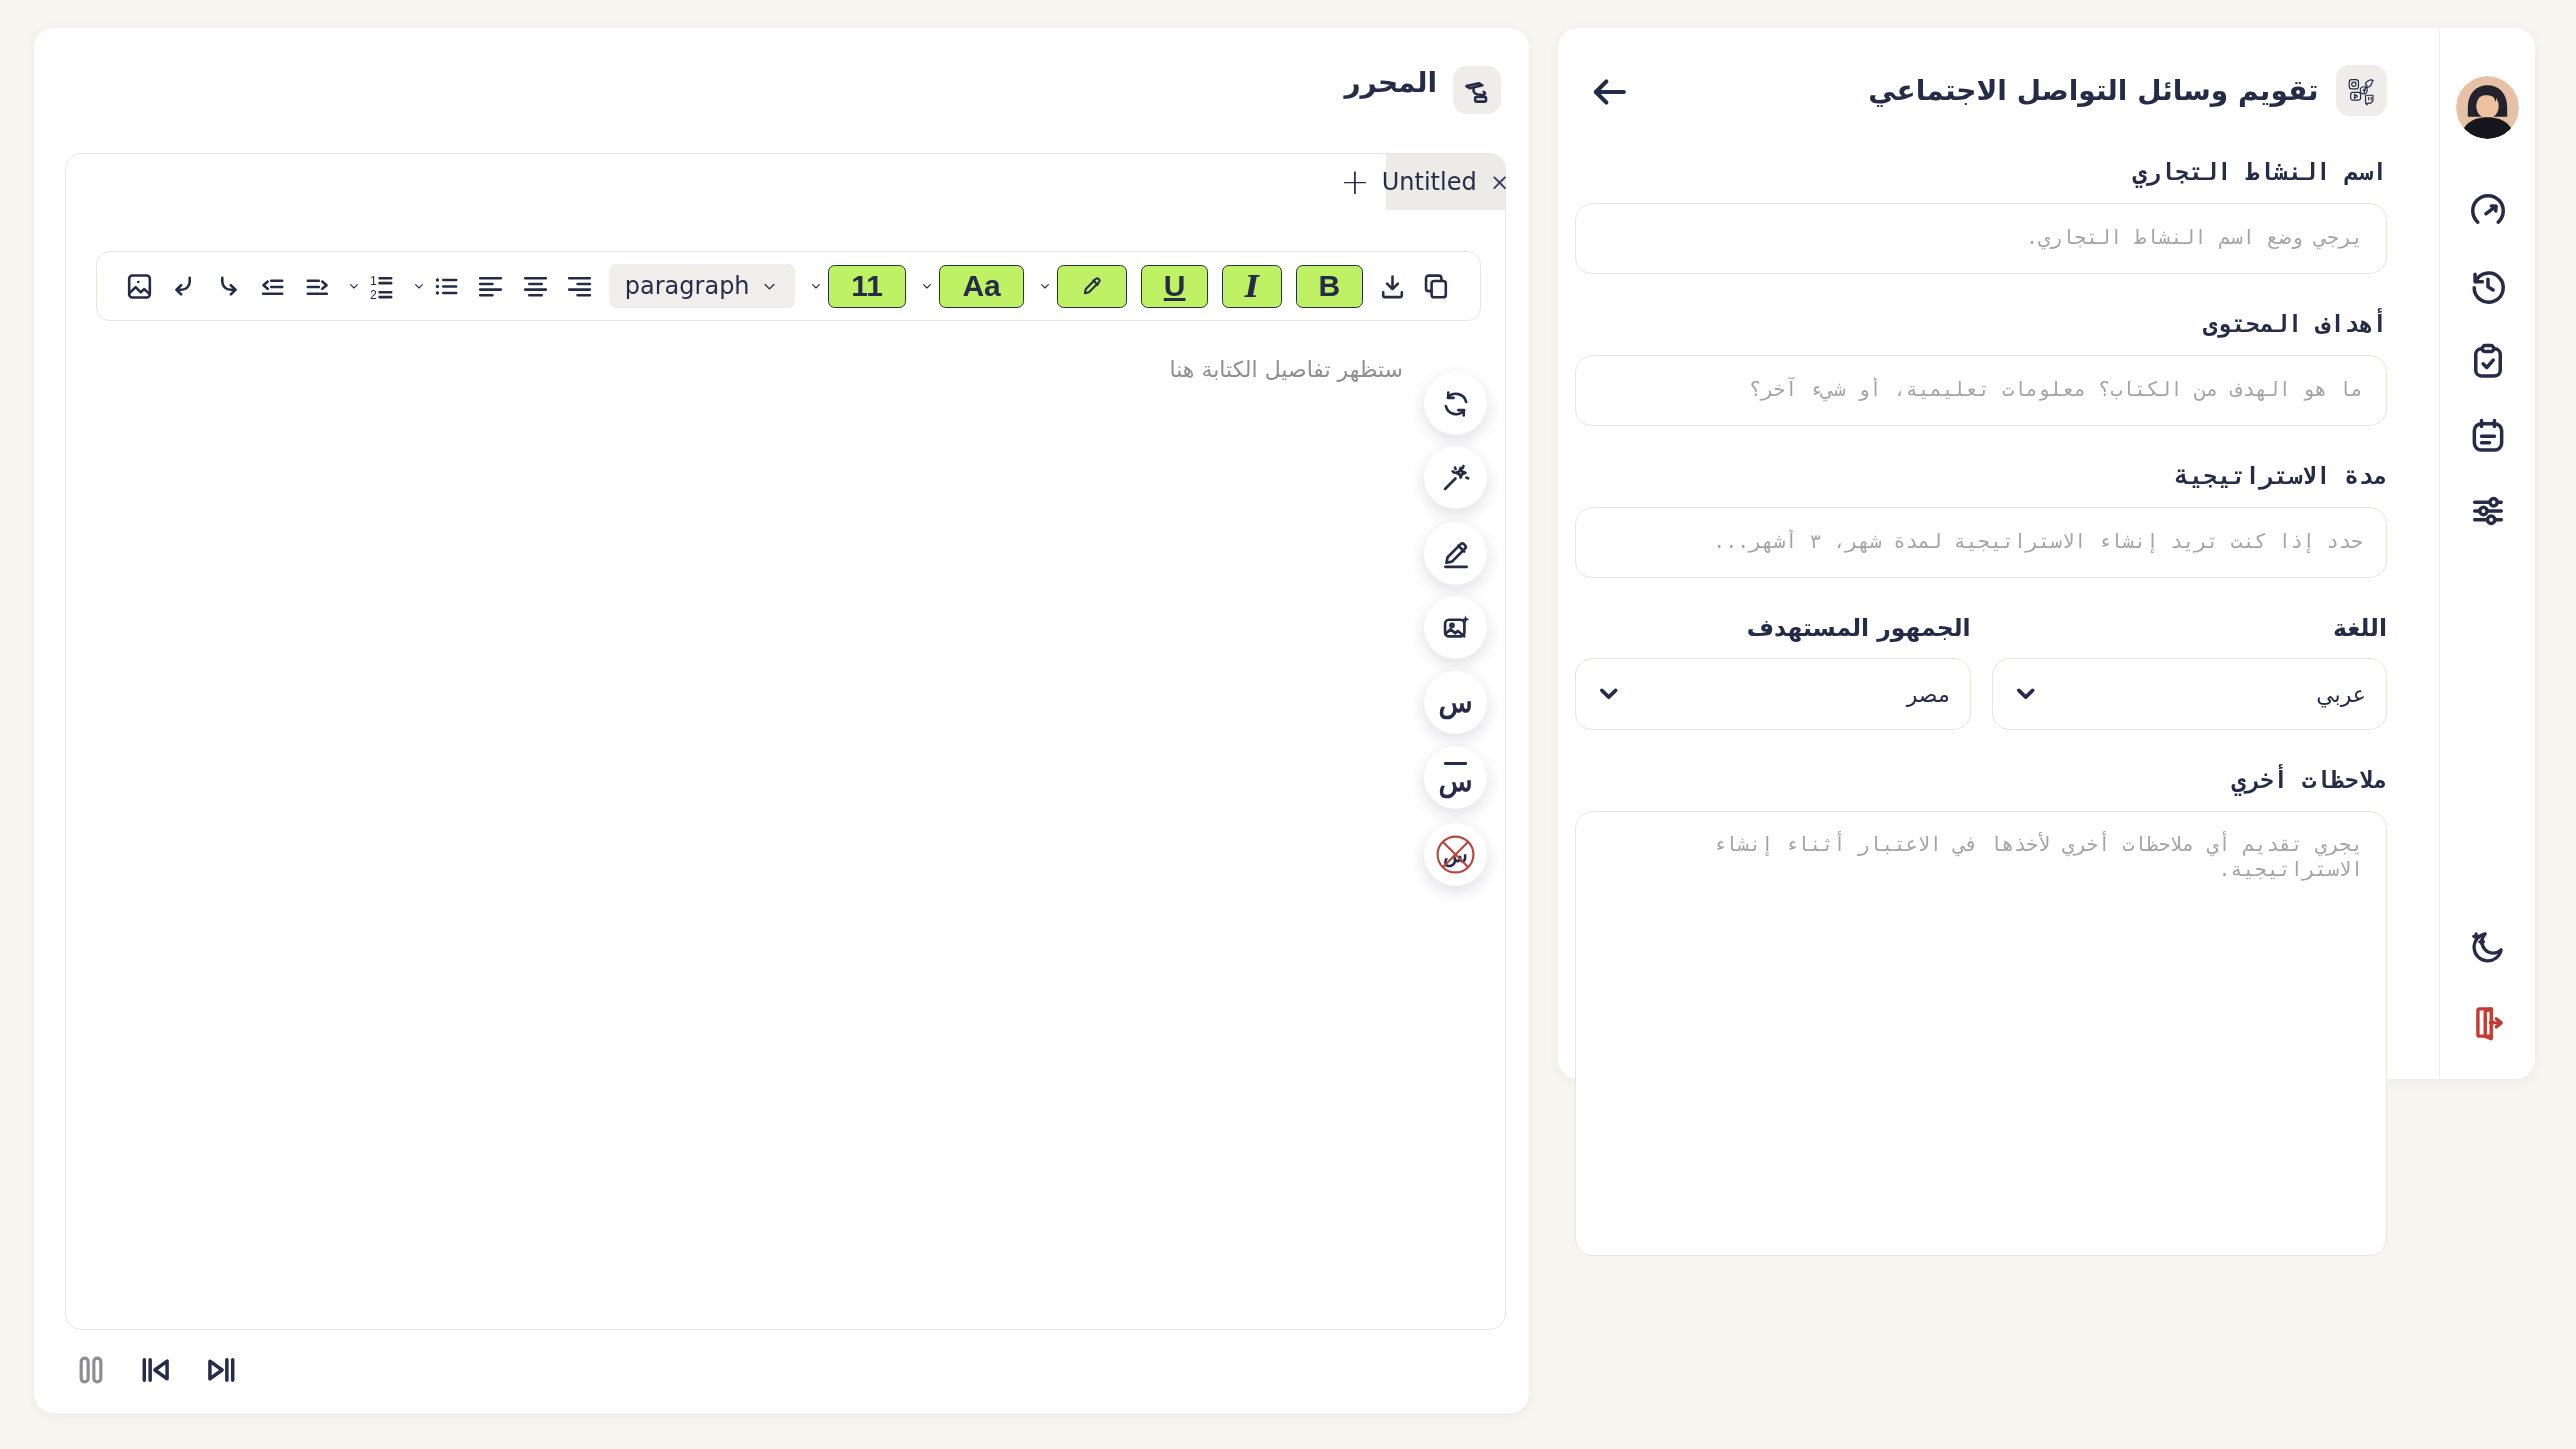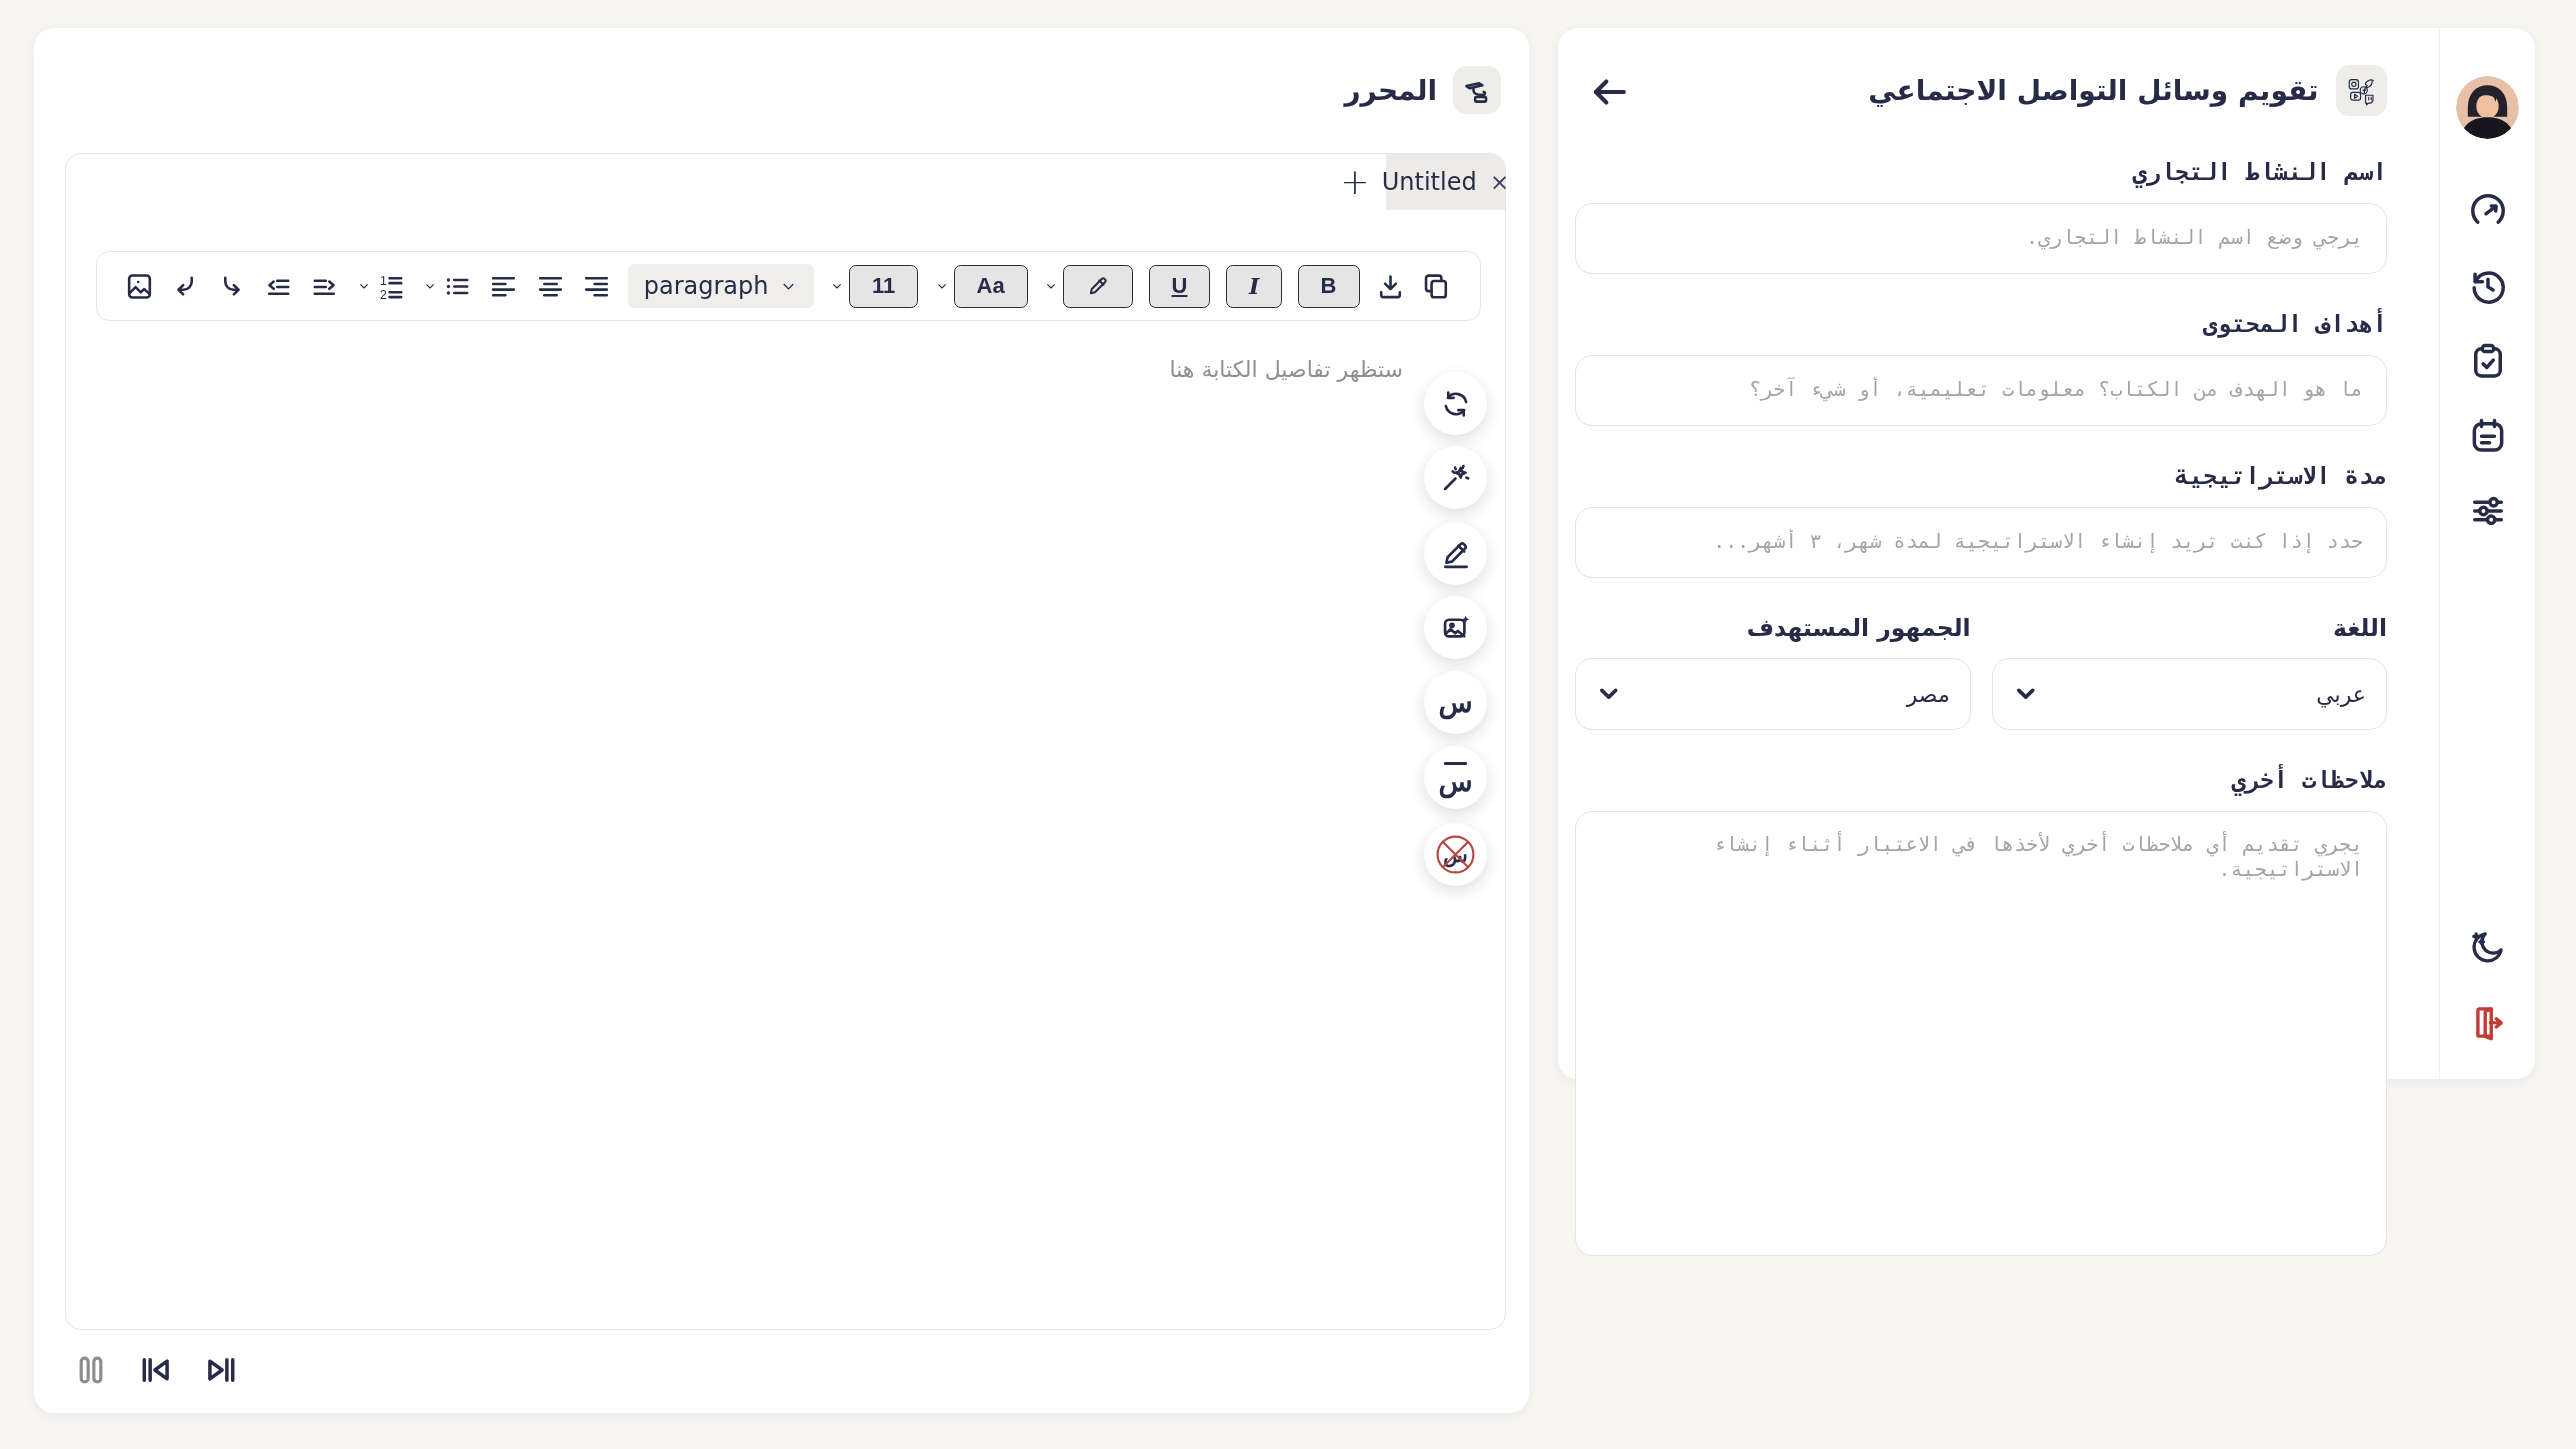"المحرر" .editor-header { align-items: center -> flex-start }
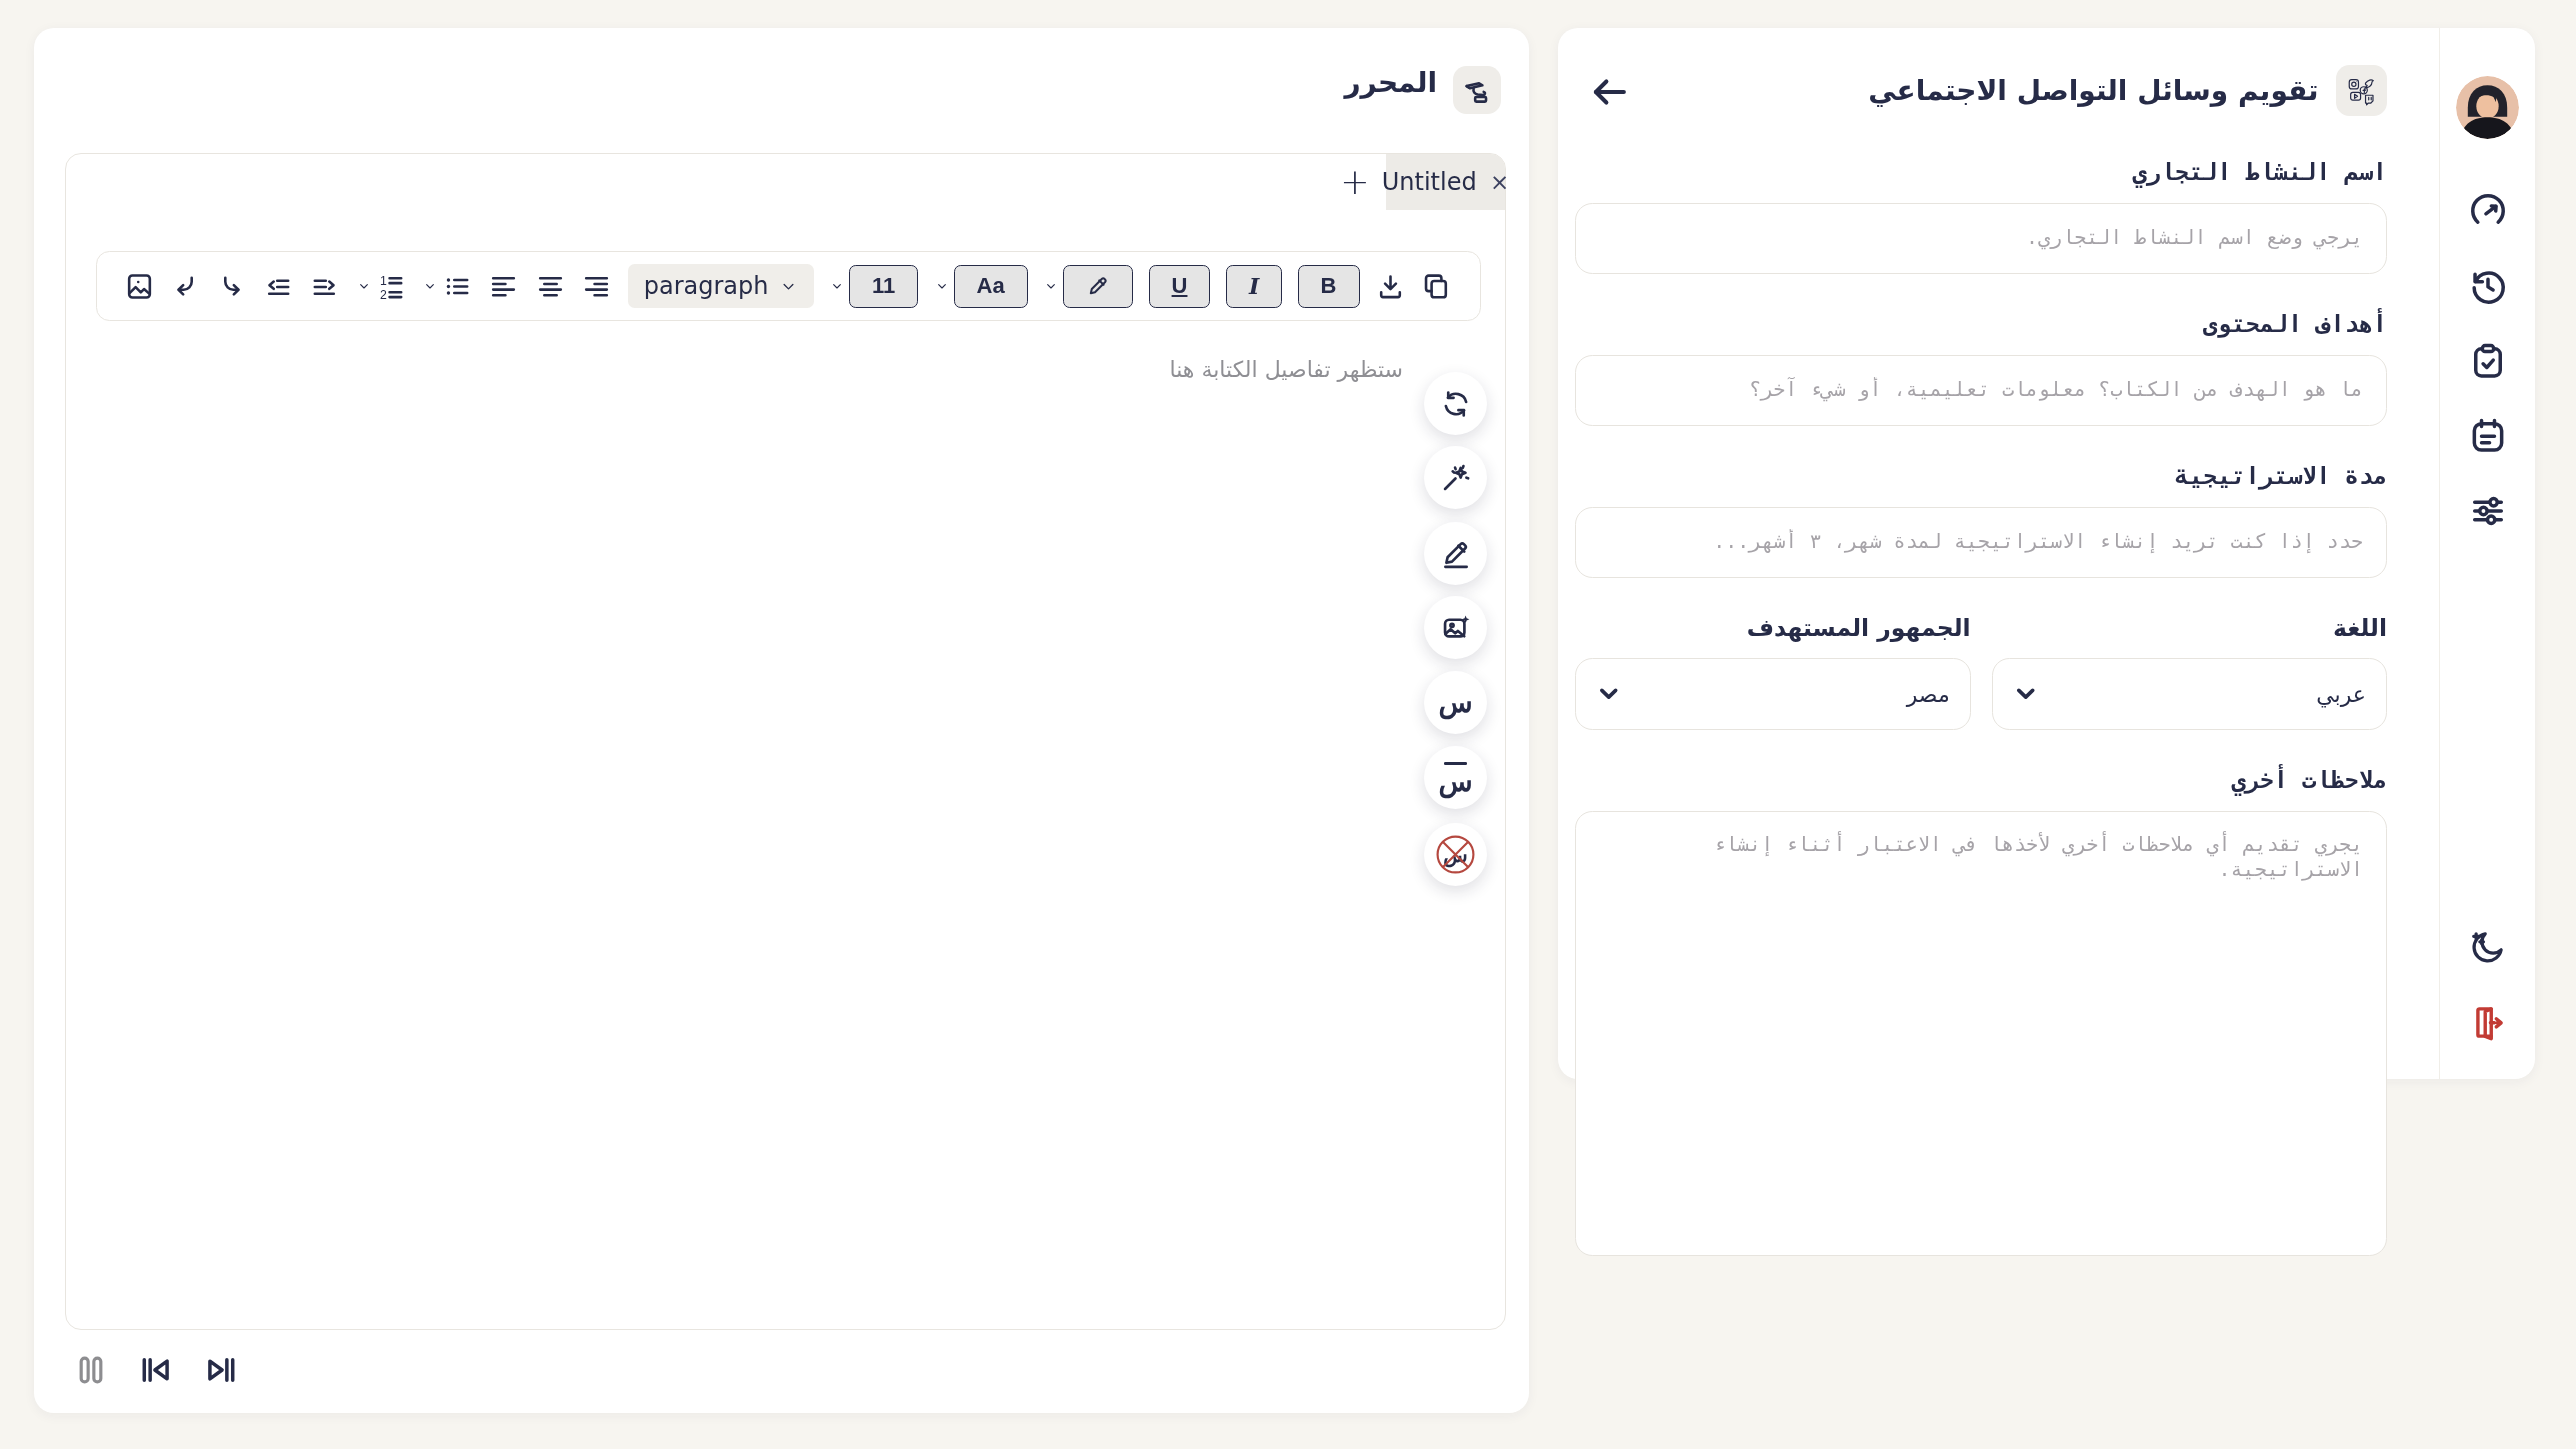"11" .tb-box { background: #e5e5e5 -> #bef264; font-size: 22px -> 30px }
